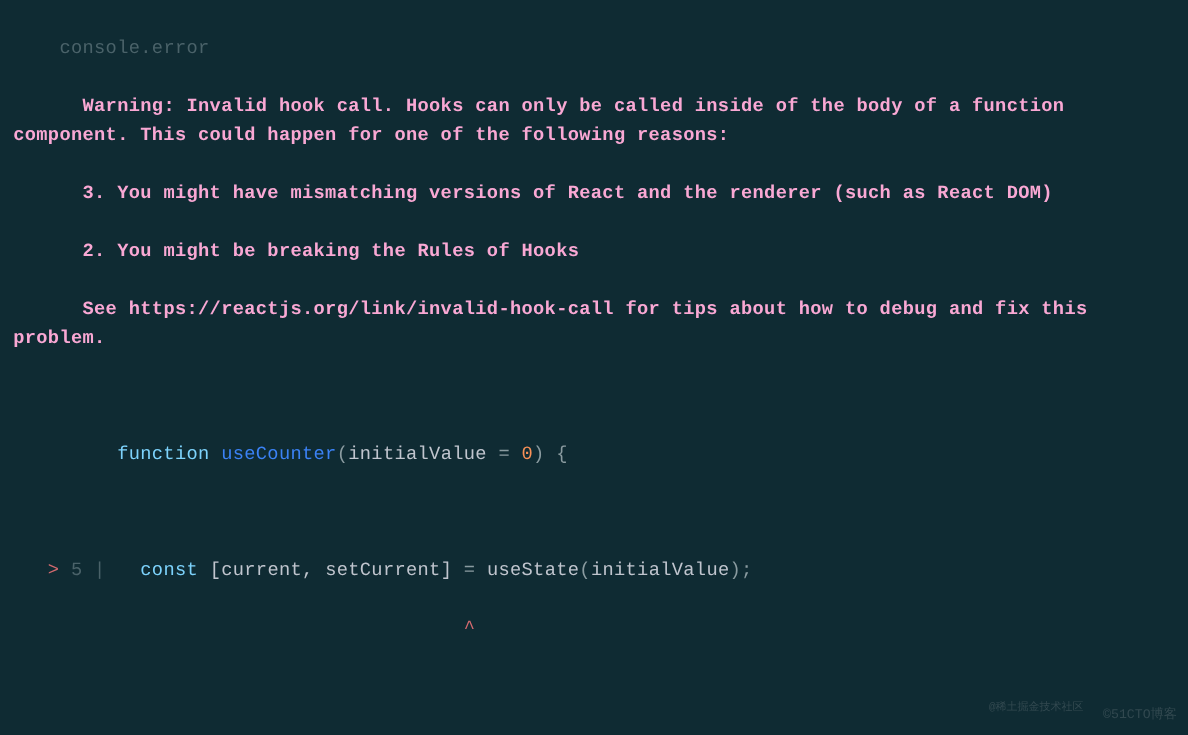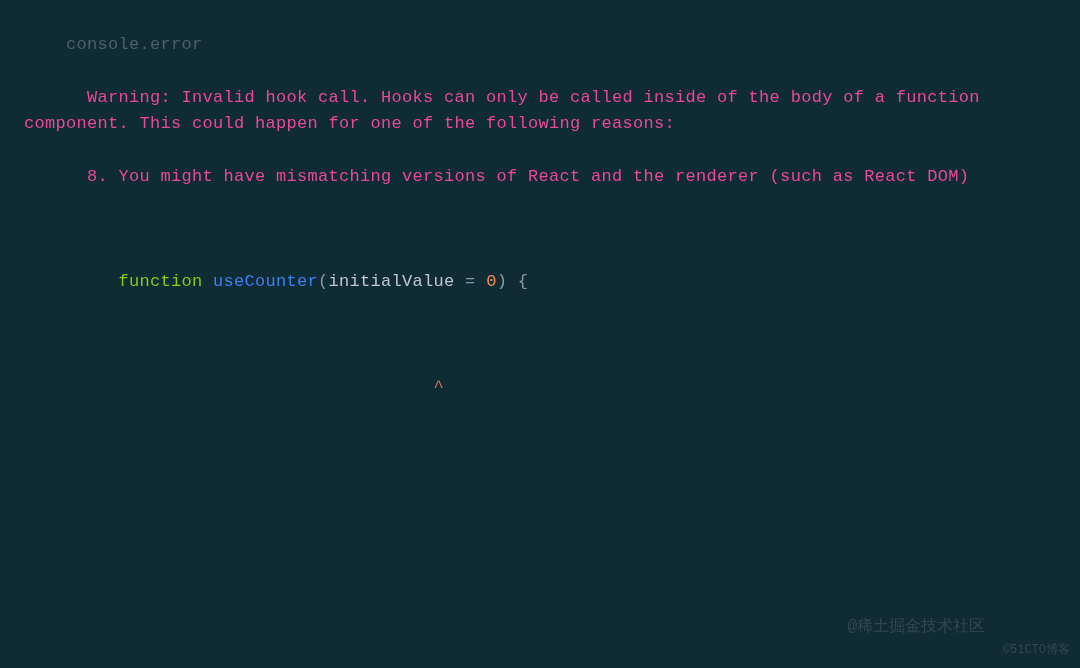"console.error" .block { margin-left: 12px -> none }
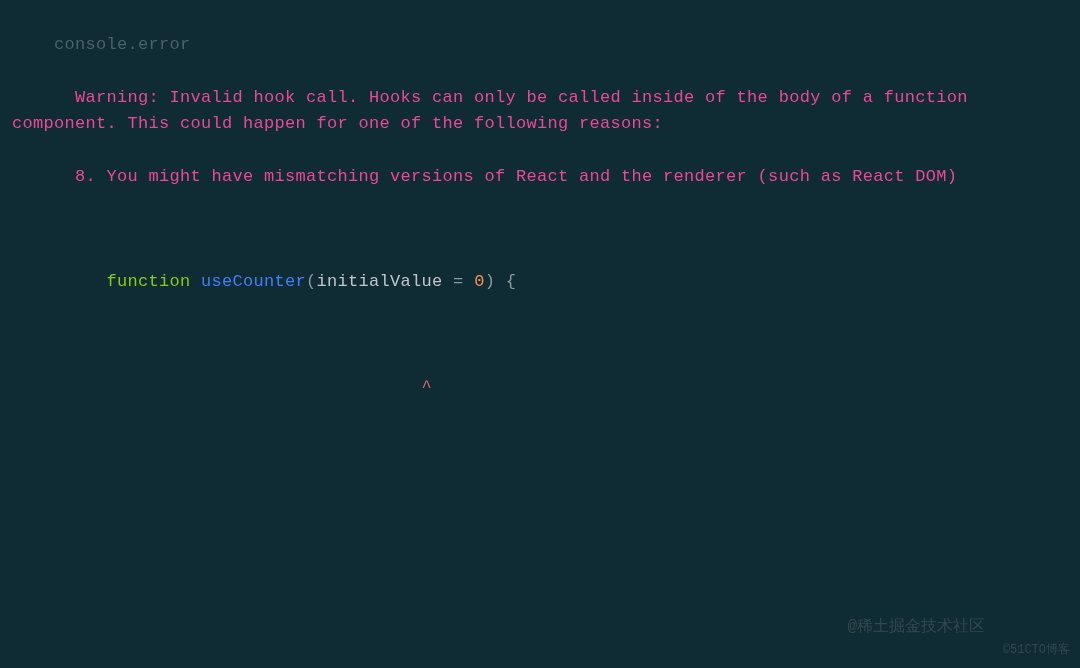"Warning: Invalid hook call. Hooks" .err { color: #ec4899 -> #f9a8d4; font-weight: none -> bold }
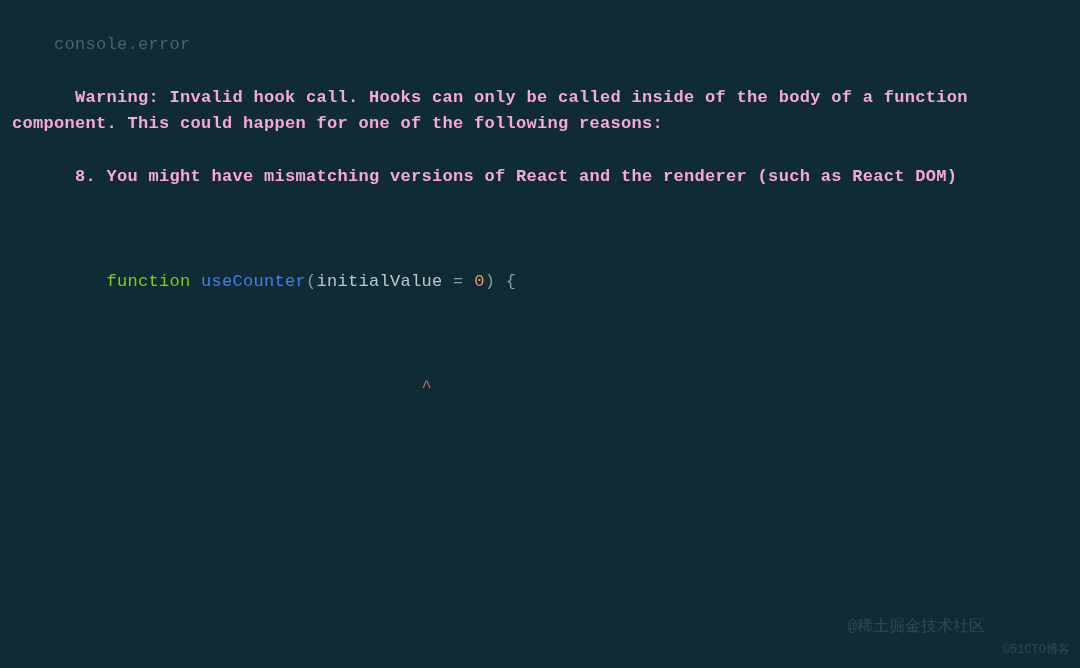"8. You might have mismatching" span.err { text: 8 -> 3 }
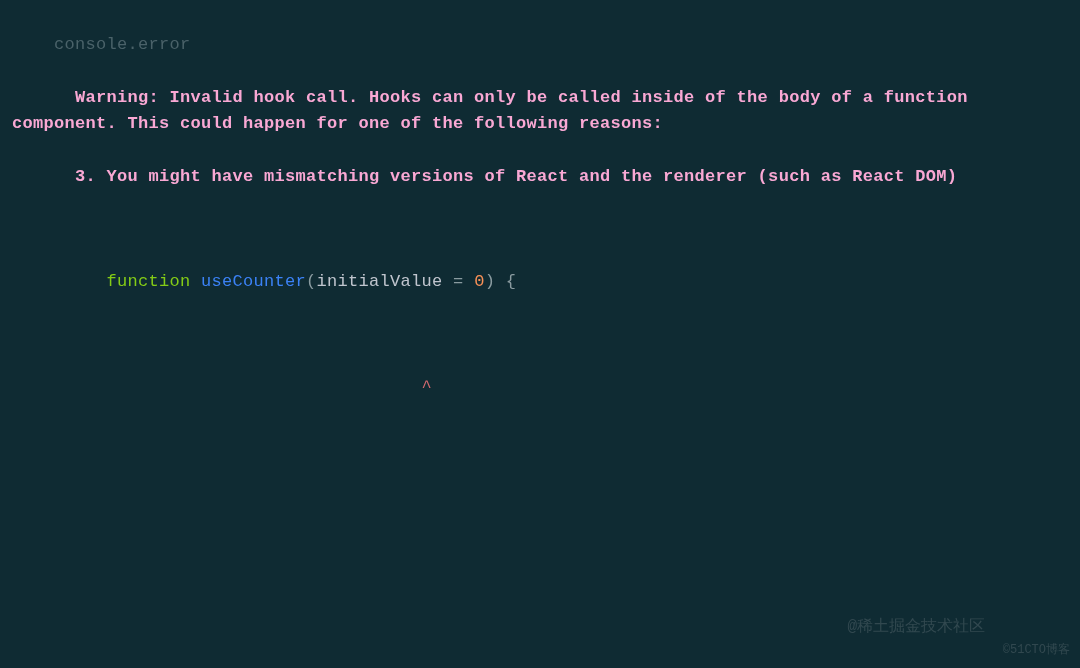"2. You might be breaking" span.err { html: none -> <span> 2. You might be breaking the Rules of Hooks</span> }
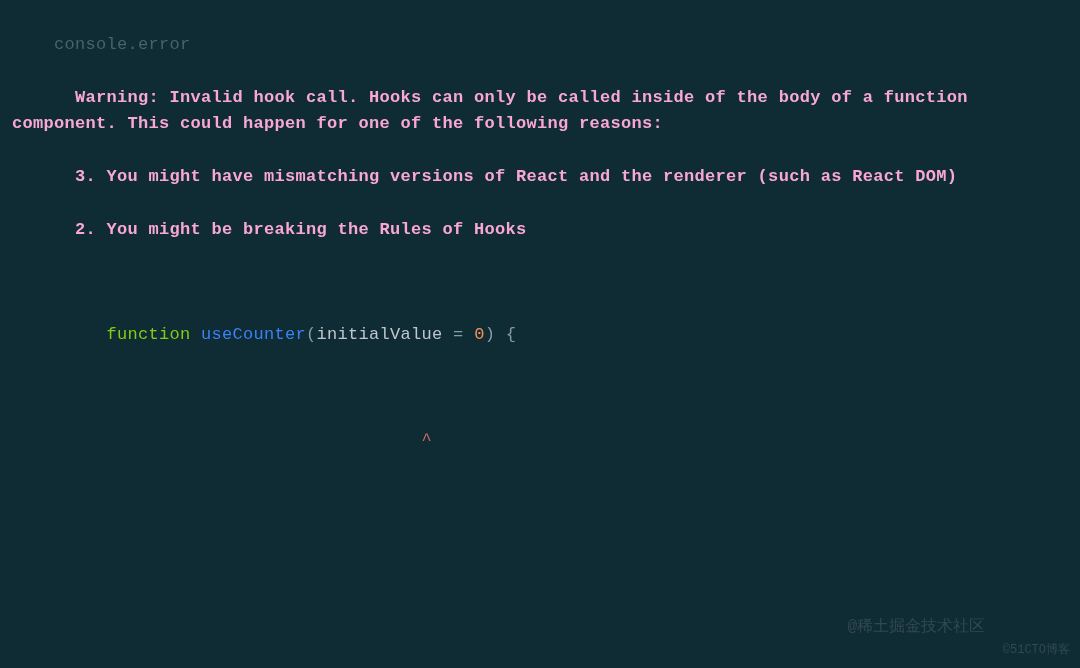"See" span.err { html: none -> <span> See https://reactjs.org/link/invalid-hook-call for tips about how to debug and fix this problem.</span> }
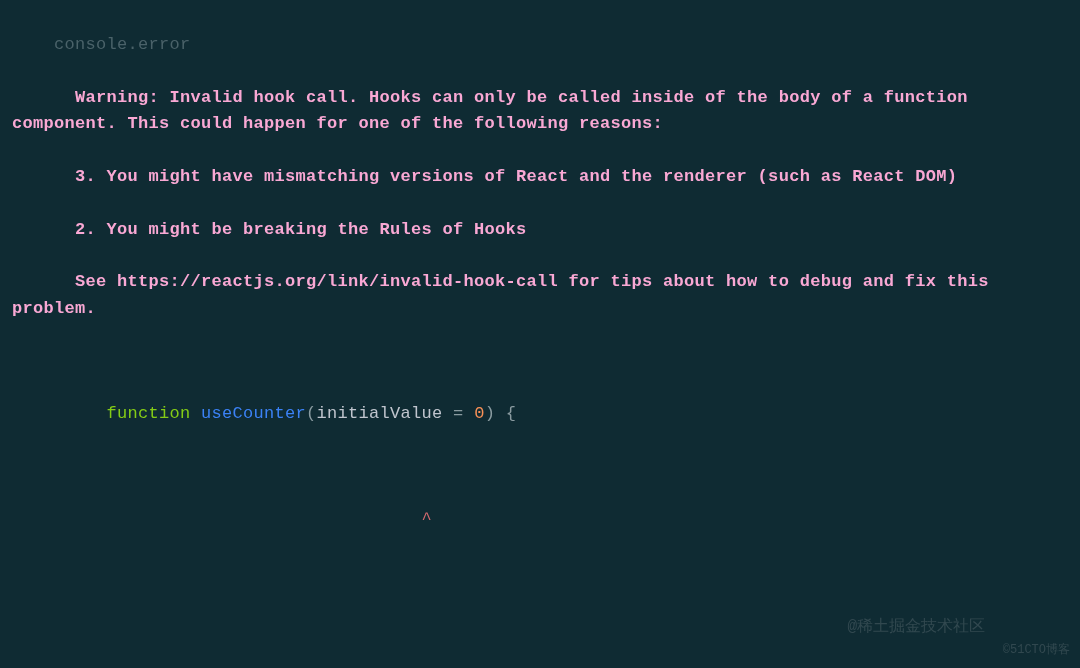"function" .kw { color: #84cc16 -> #7dd3fc }
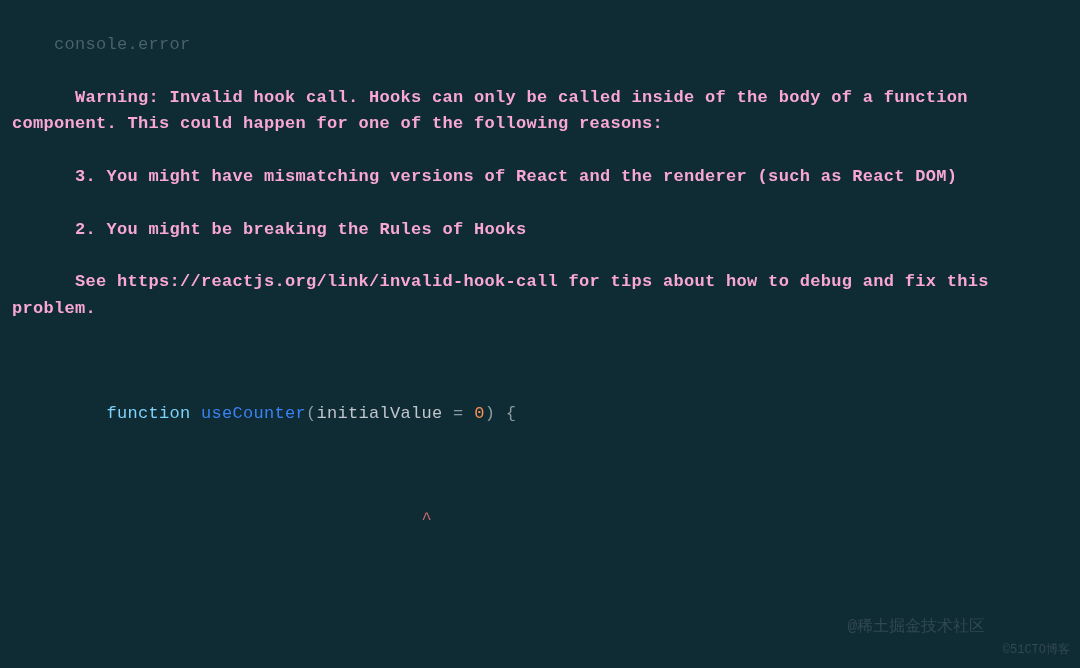"> 5 | const [current," span.block { html: none -> <span><span> &gt; </span><span>5 |</span><span> </span><span>const</span><span> [current, setCurrent] </span><span>= </span><span>useState</span><span>(</span><span>initialValue</span><span>);</span></span> }
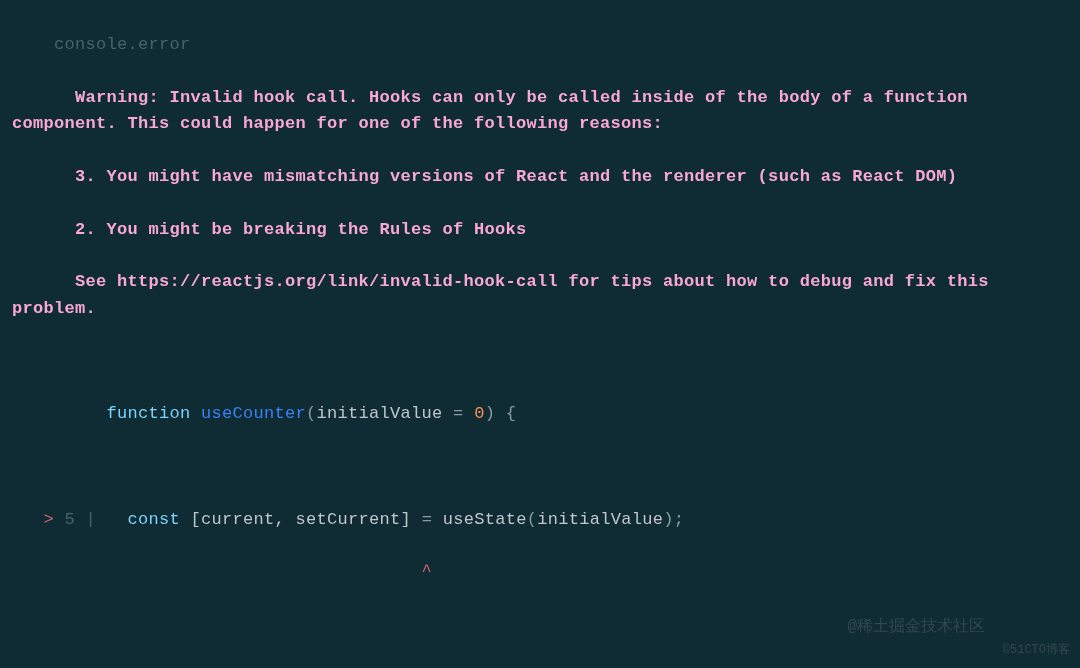"@稀土掘金技术社区" .watermark1 { bottom: 28px -> 17px; font-size: 16px -> 10px }
